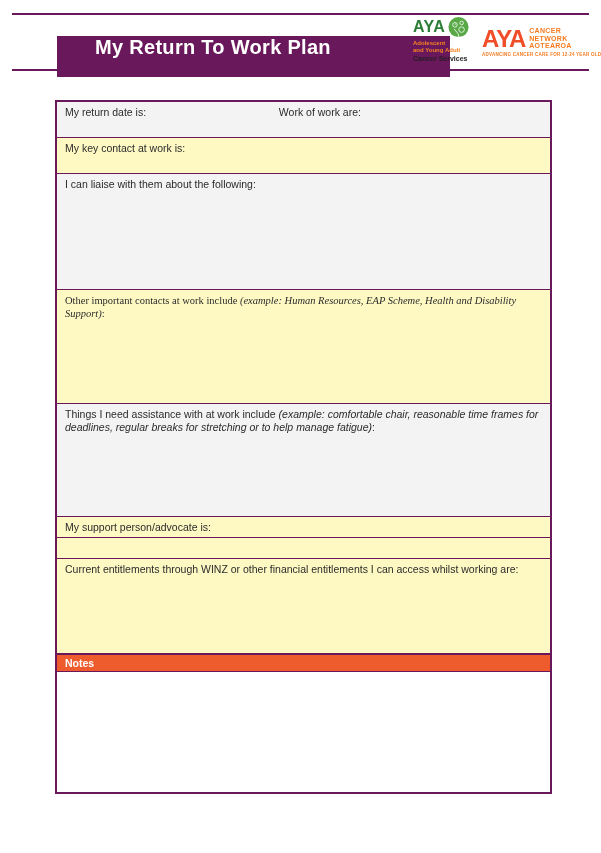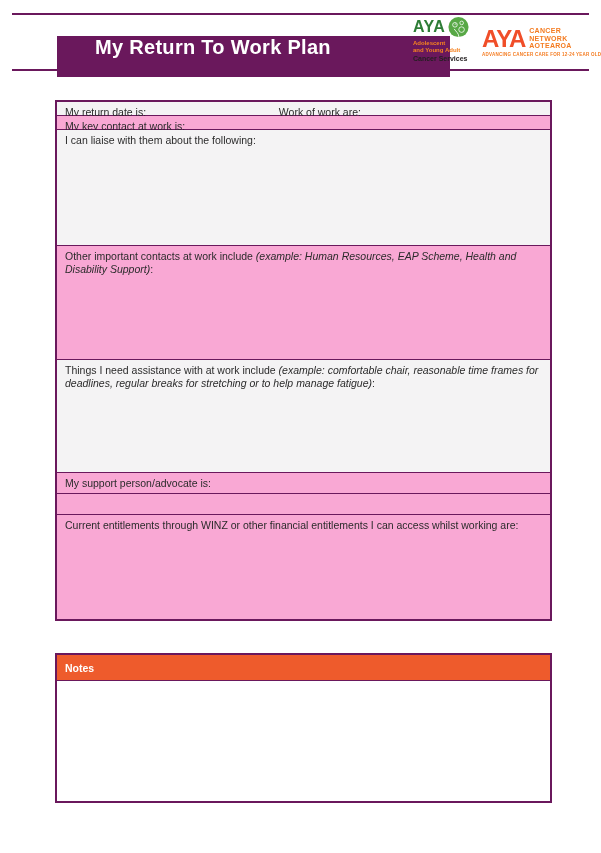"My return date is:" .h20 { height: 14px -> 36px }
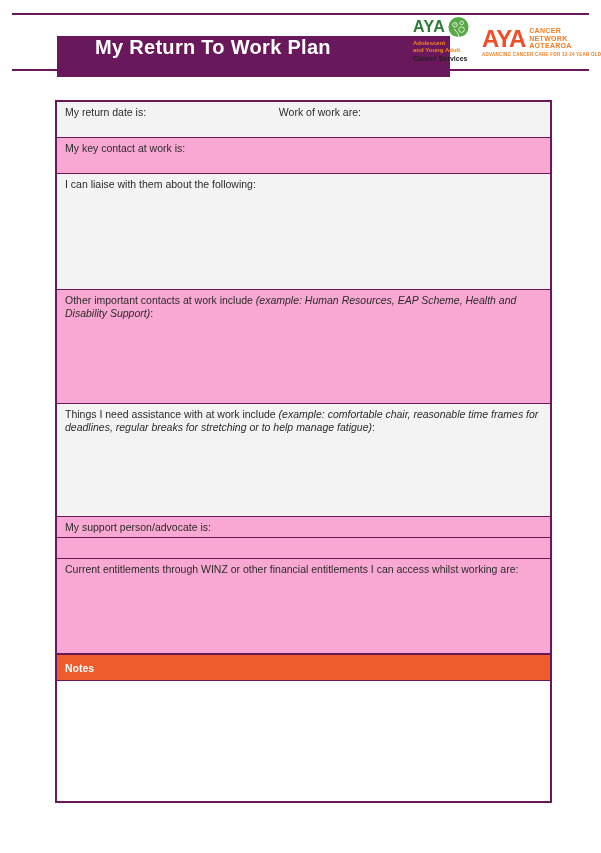"My key contact at work" .frow { background: #f9a8d4 -> #fef9c3 }
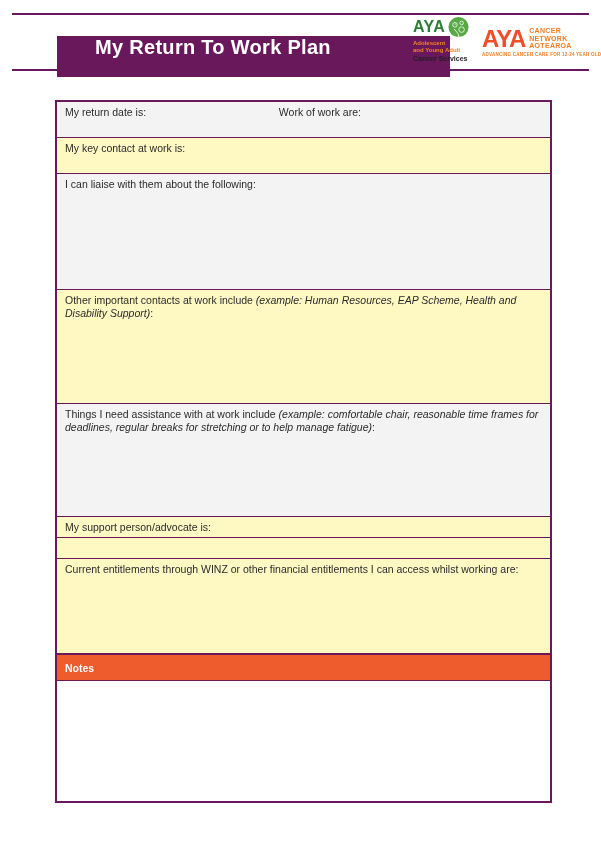"Other important contacts at work" .h114 { font-family: none -> Liberation Serif, serif }
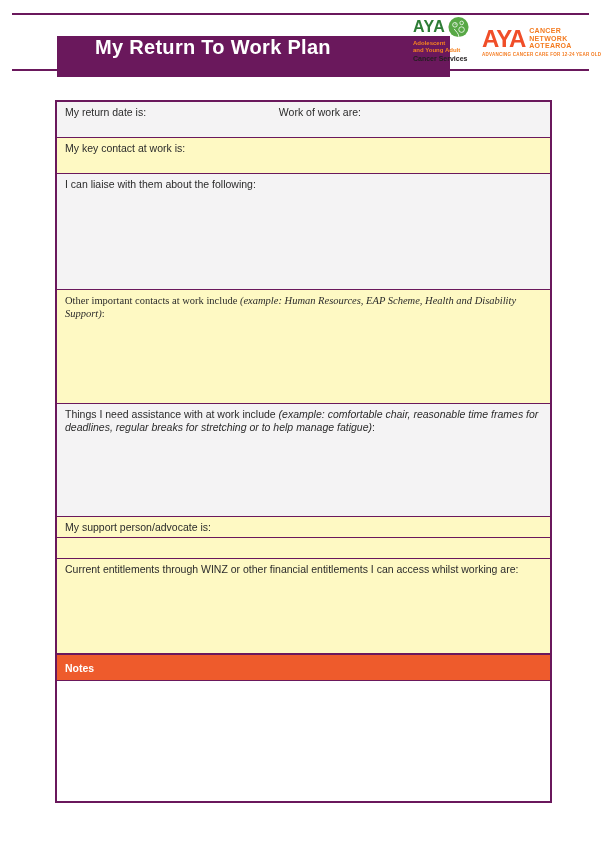"Notes" .notes-header { height: 26px -> 17px }
